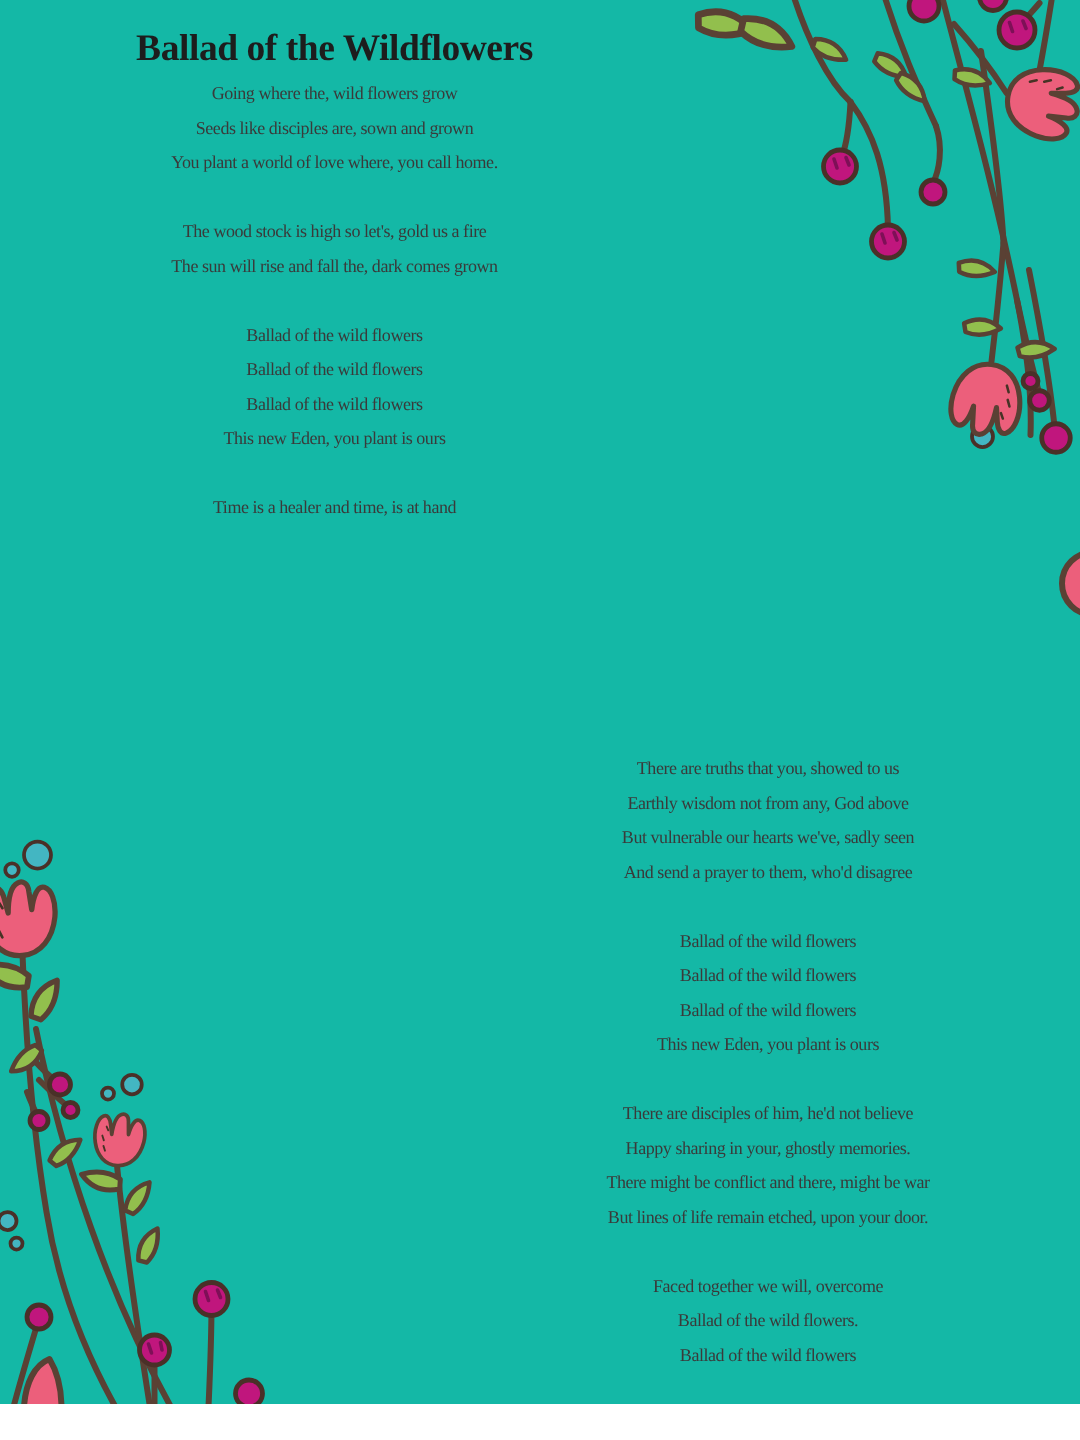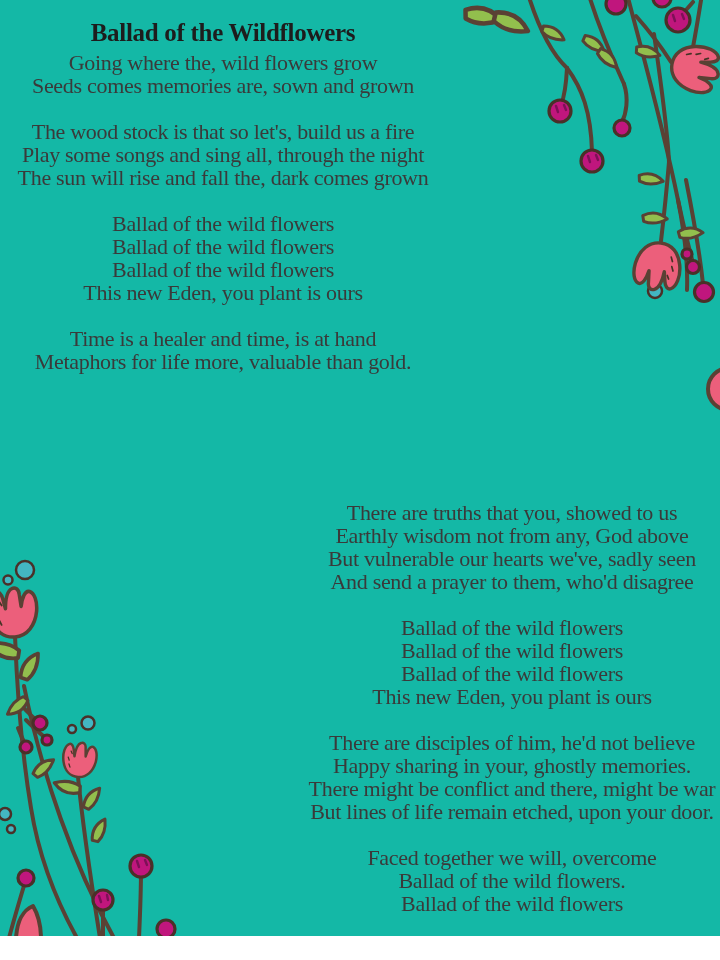"Going where the, wild flowers" .line { font-size: 22px -> 12px }
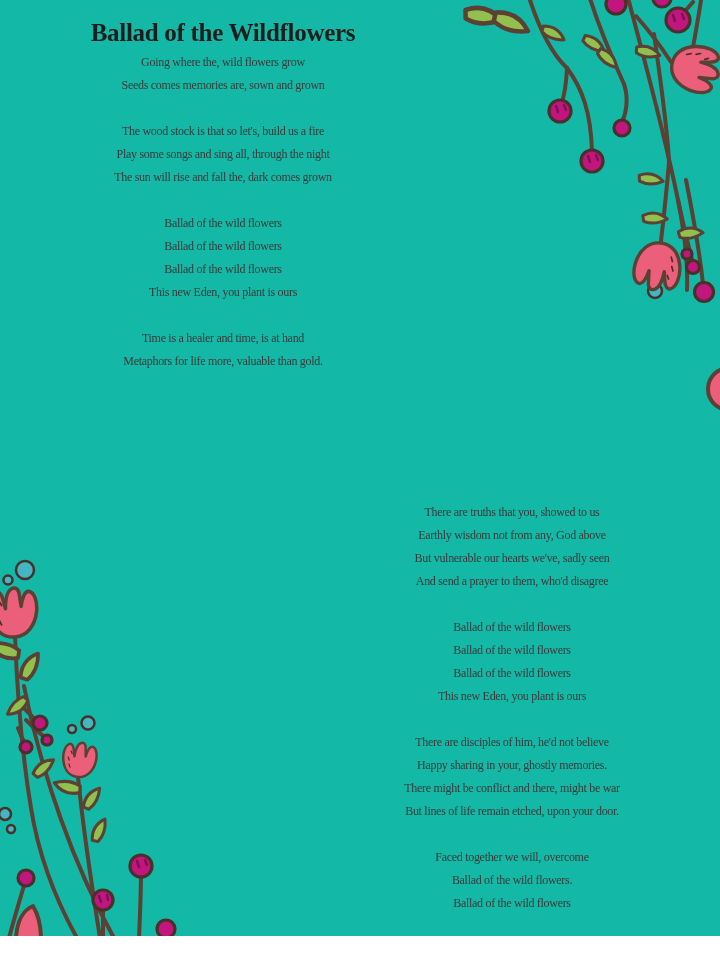"Seeds comes memories are, sown" div.line { text: comes memories -> like disciples }
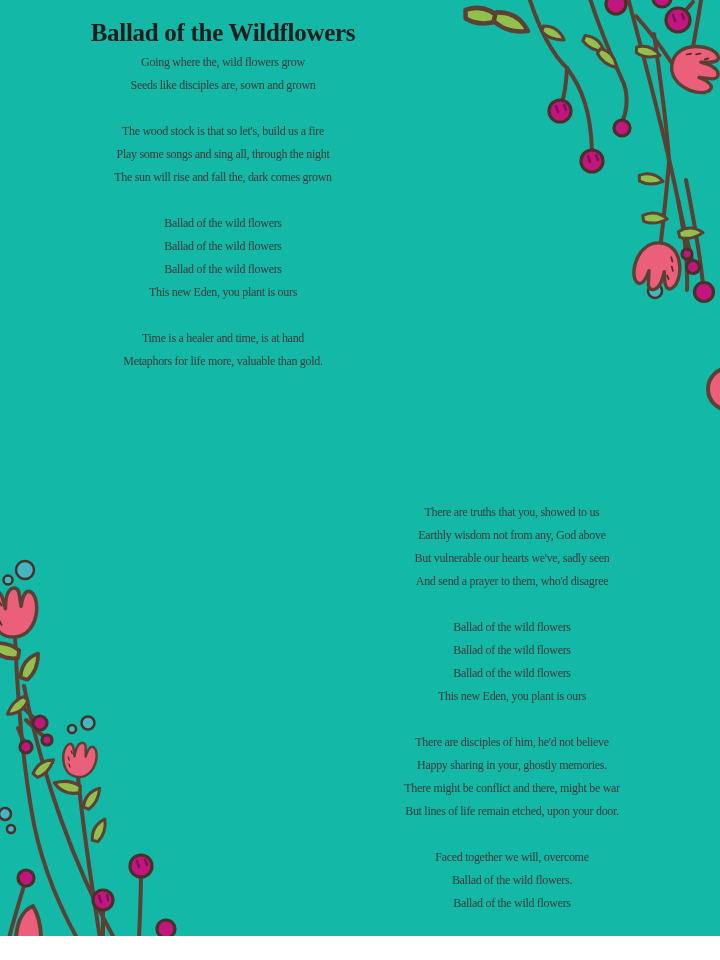"You plant a world of" div.line { html: none -> <div>You plant a world of love where, you call home.</div> }
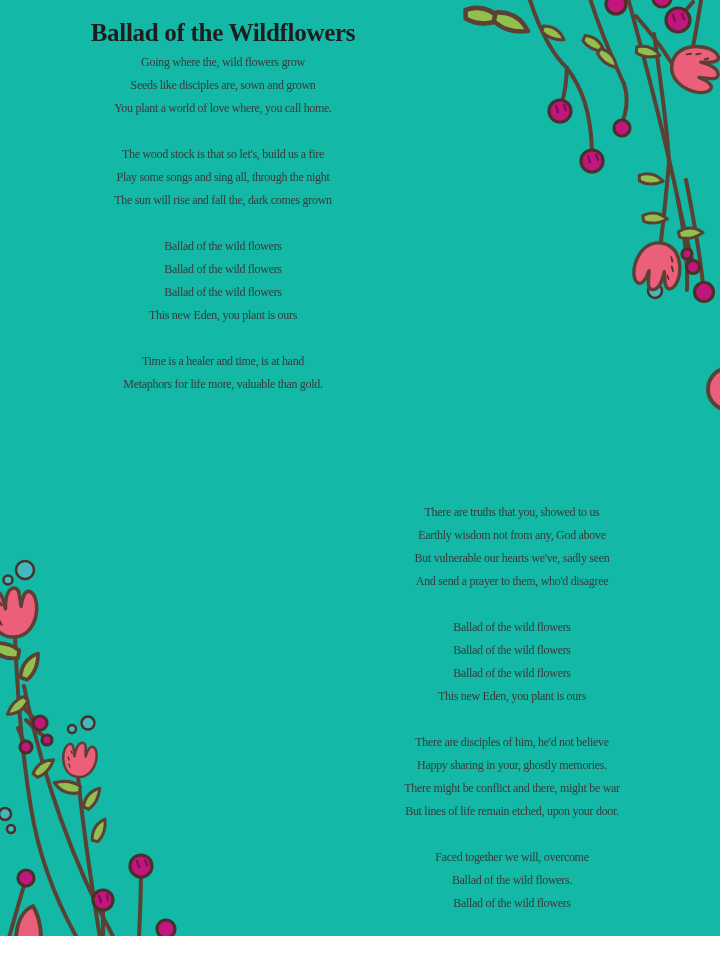"The wood stock is that" div.line { text: that so let's, build -> high so let's, gold }
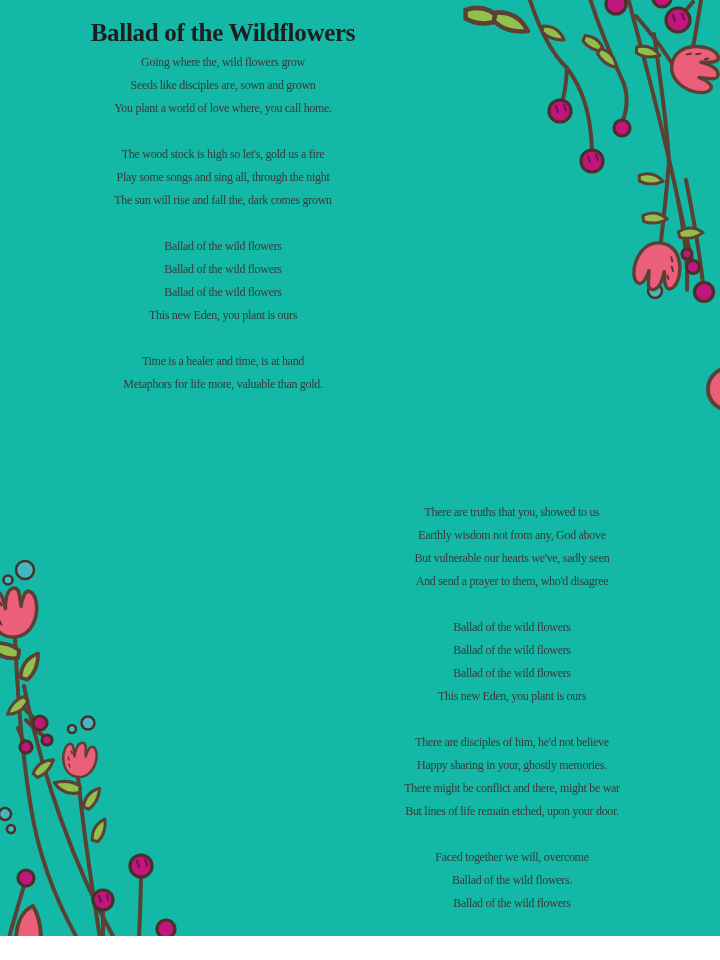"Play some songs and sing" div.line { html: <div>Play some songs and sing all, through the night</div> -> none }
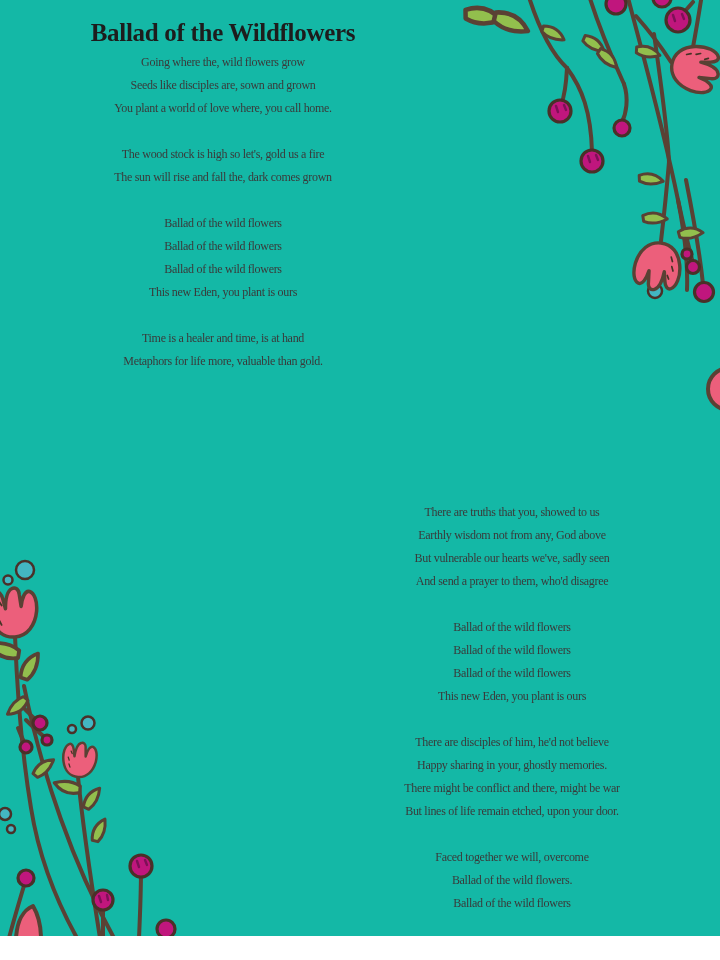"Metaphors for life more, valuable" div.line { html: <div>Metaphors for life more, valuable than gold.</div> -> none }
